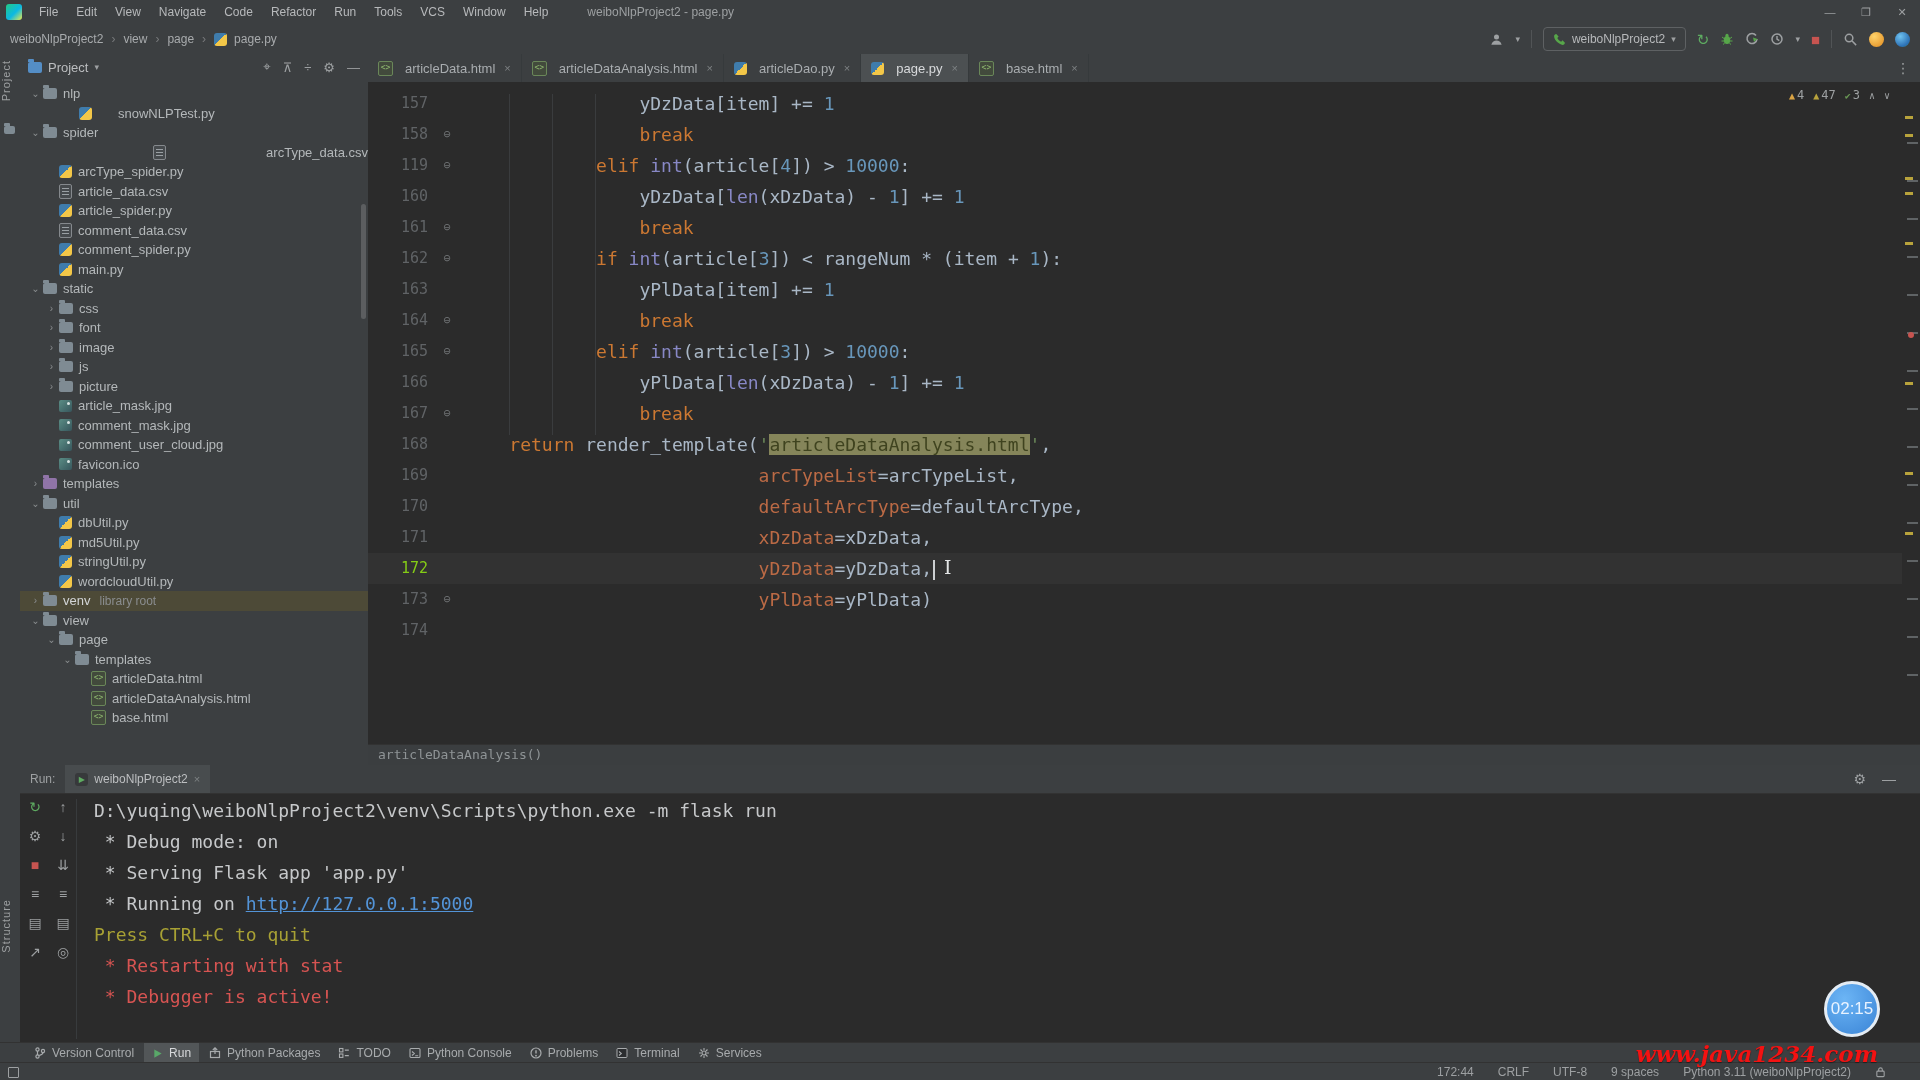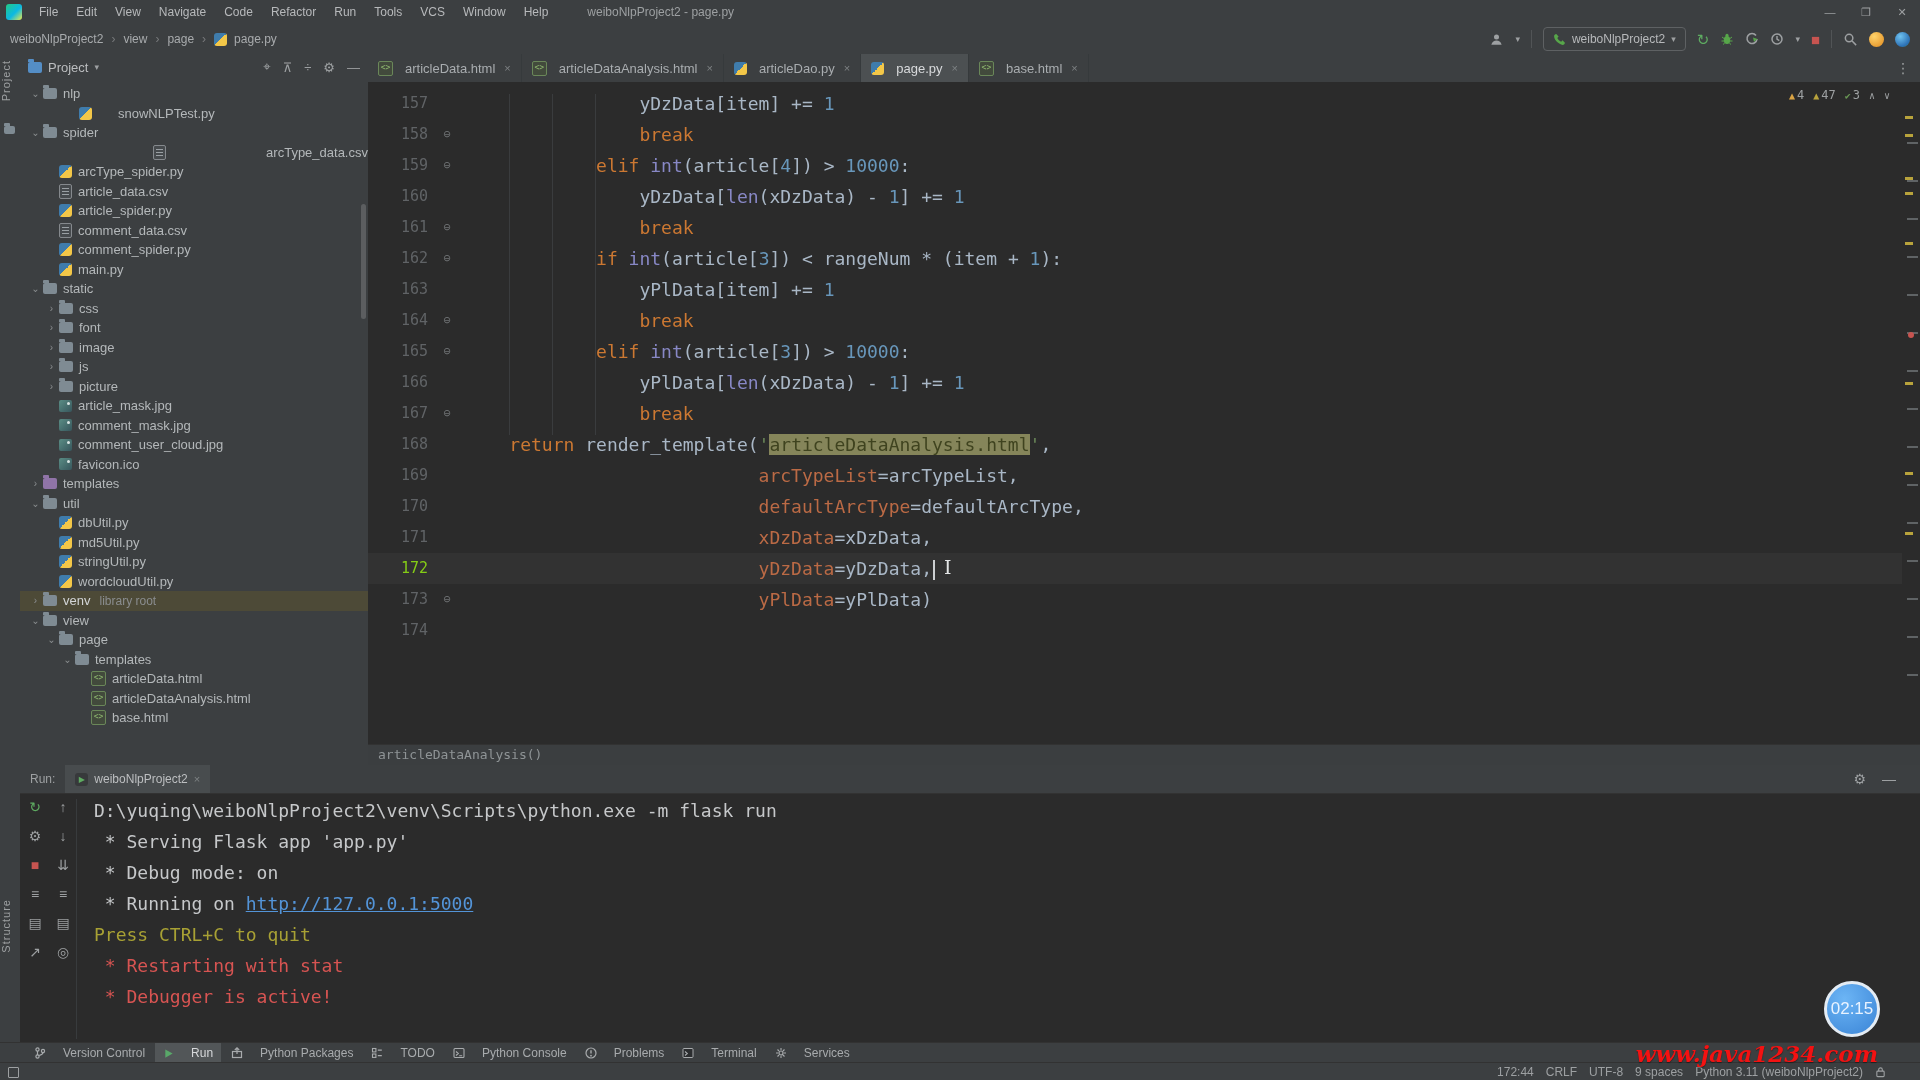"159" span.gut { text: 159 -> 119 }
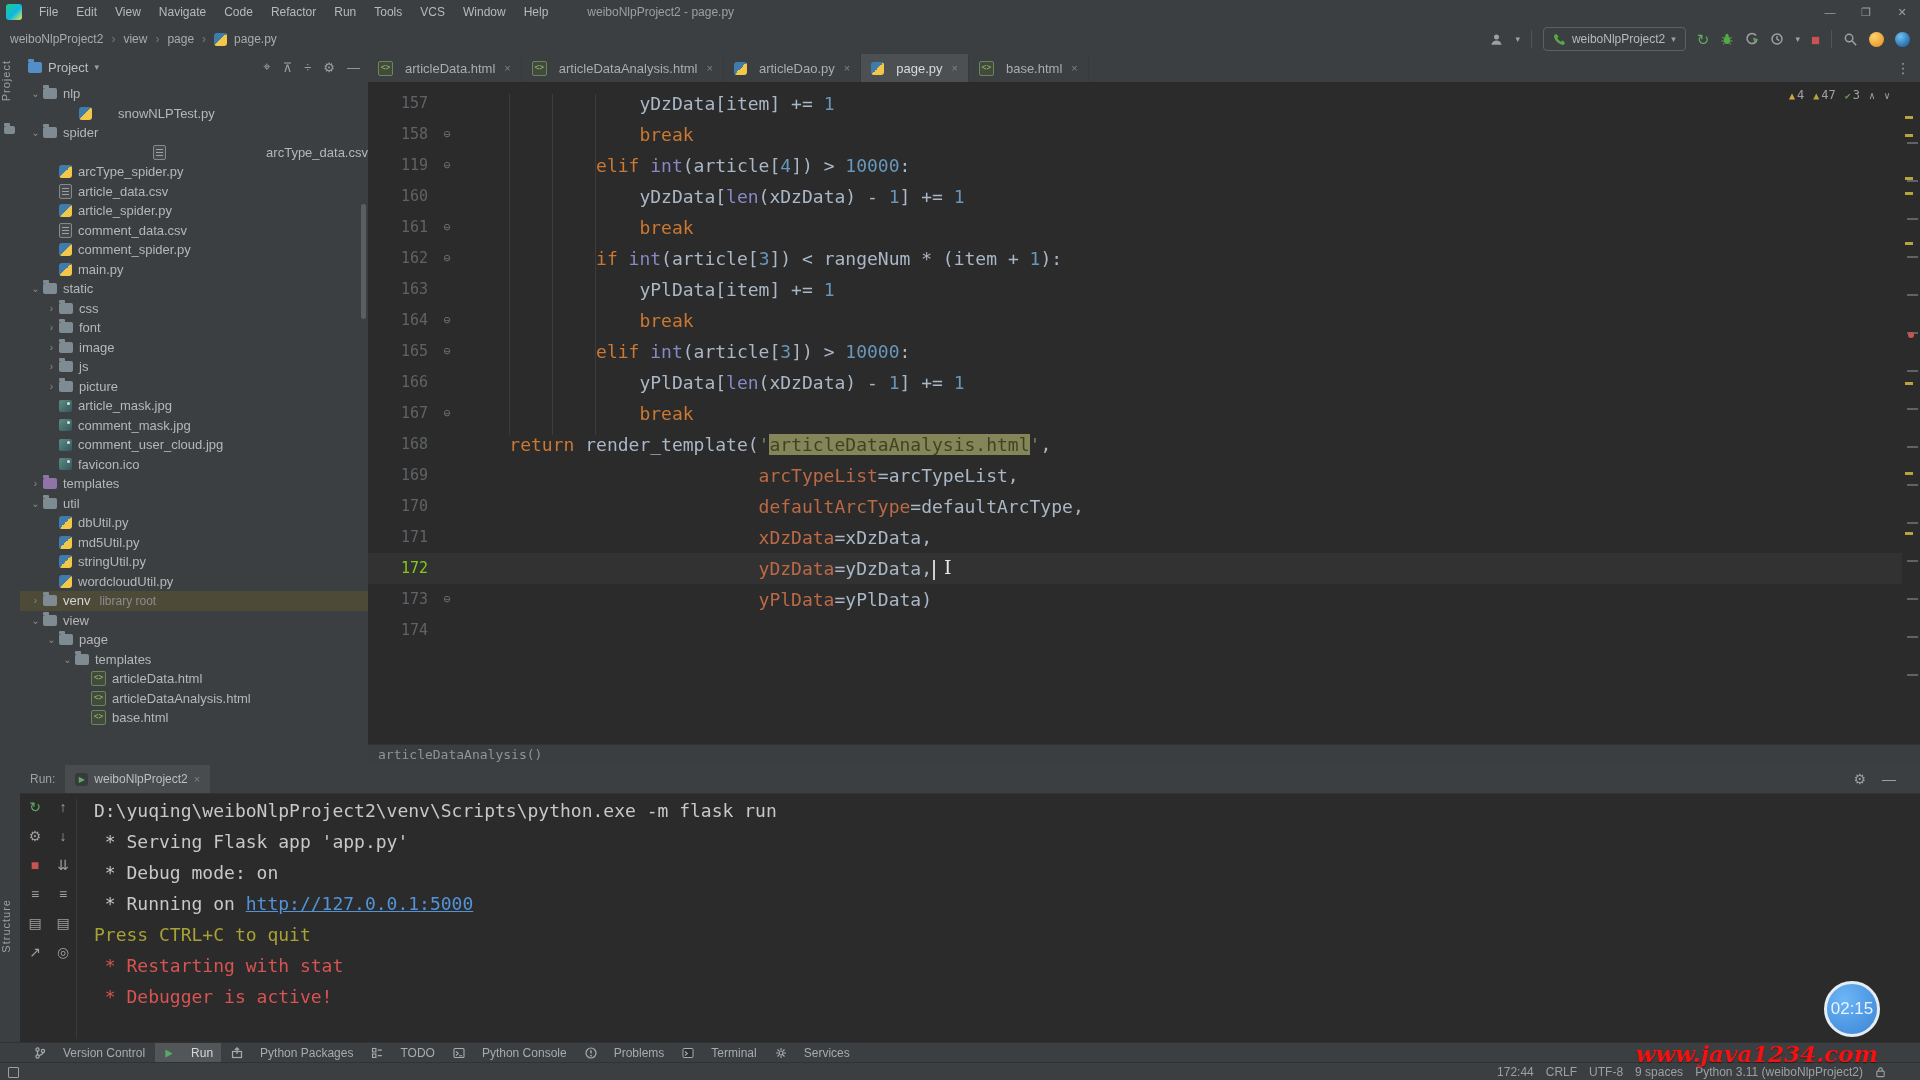"* Serving Flask app 'app.py'" div.conline { order: before "* Debug mode: on" -> after "* Debug mode: on" }
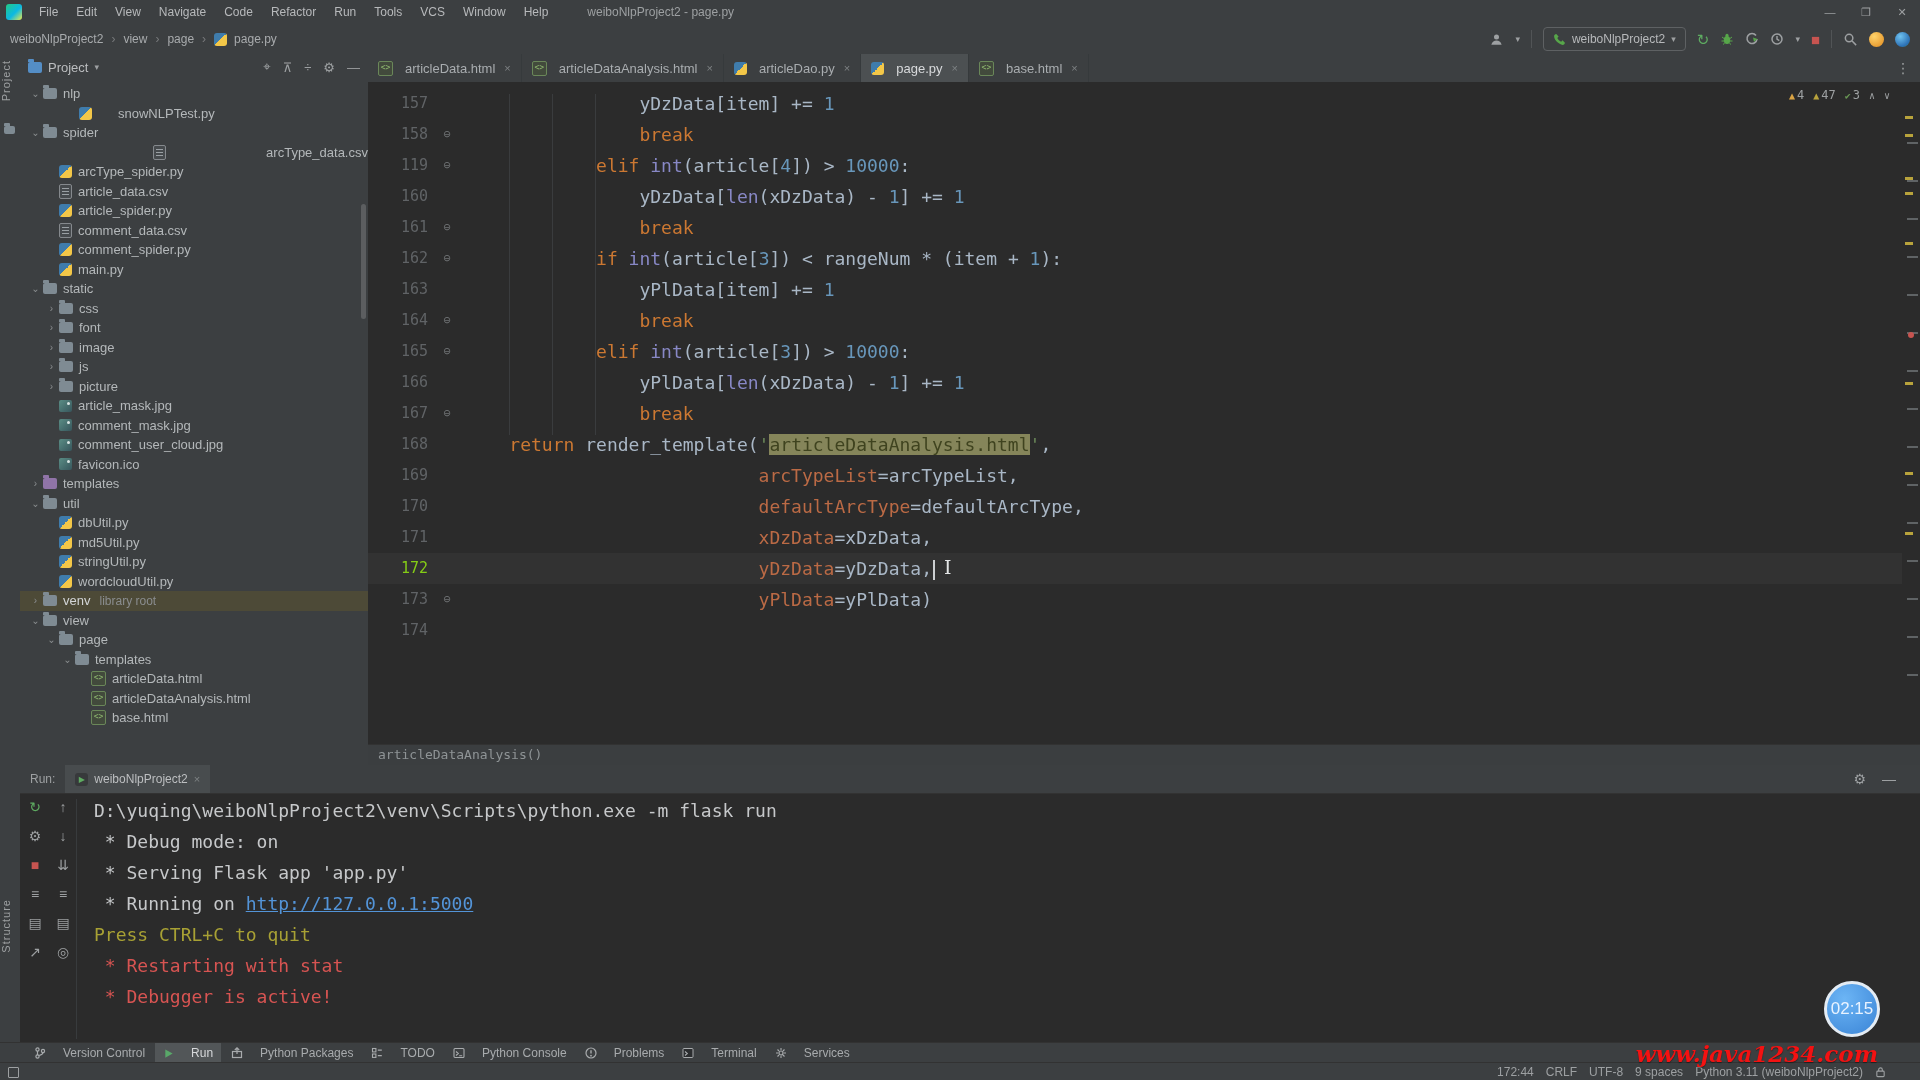"Version Control" .bitem { gap: 17px -> 6px }
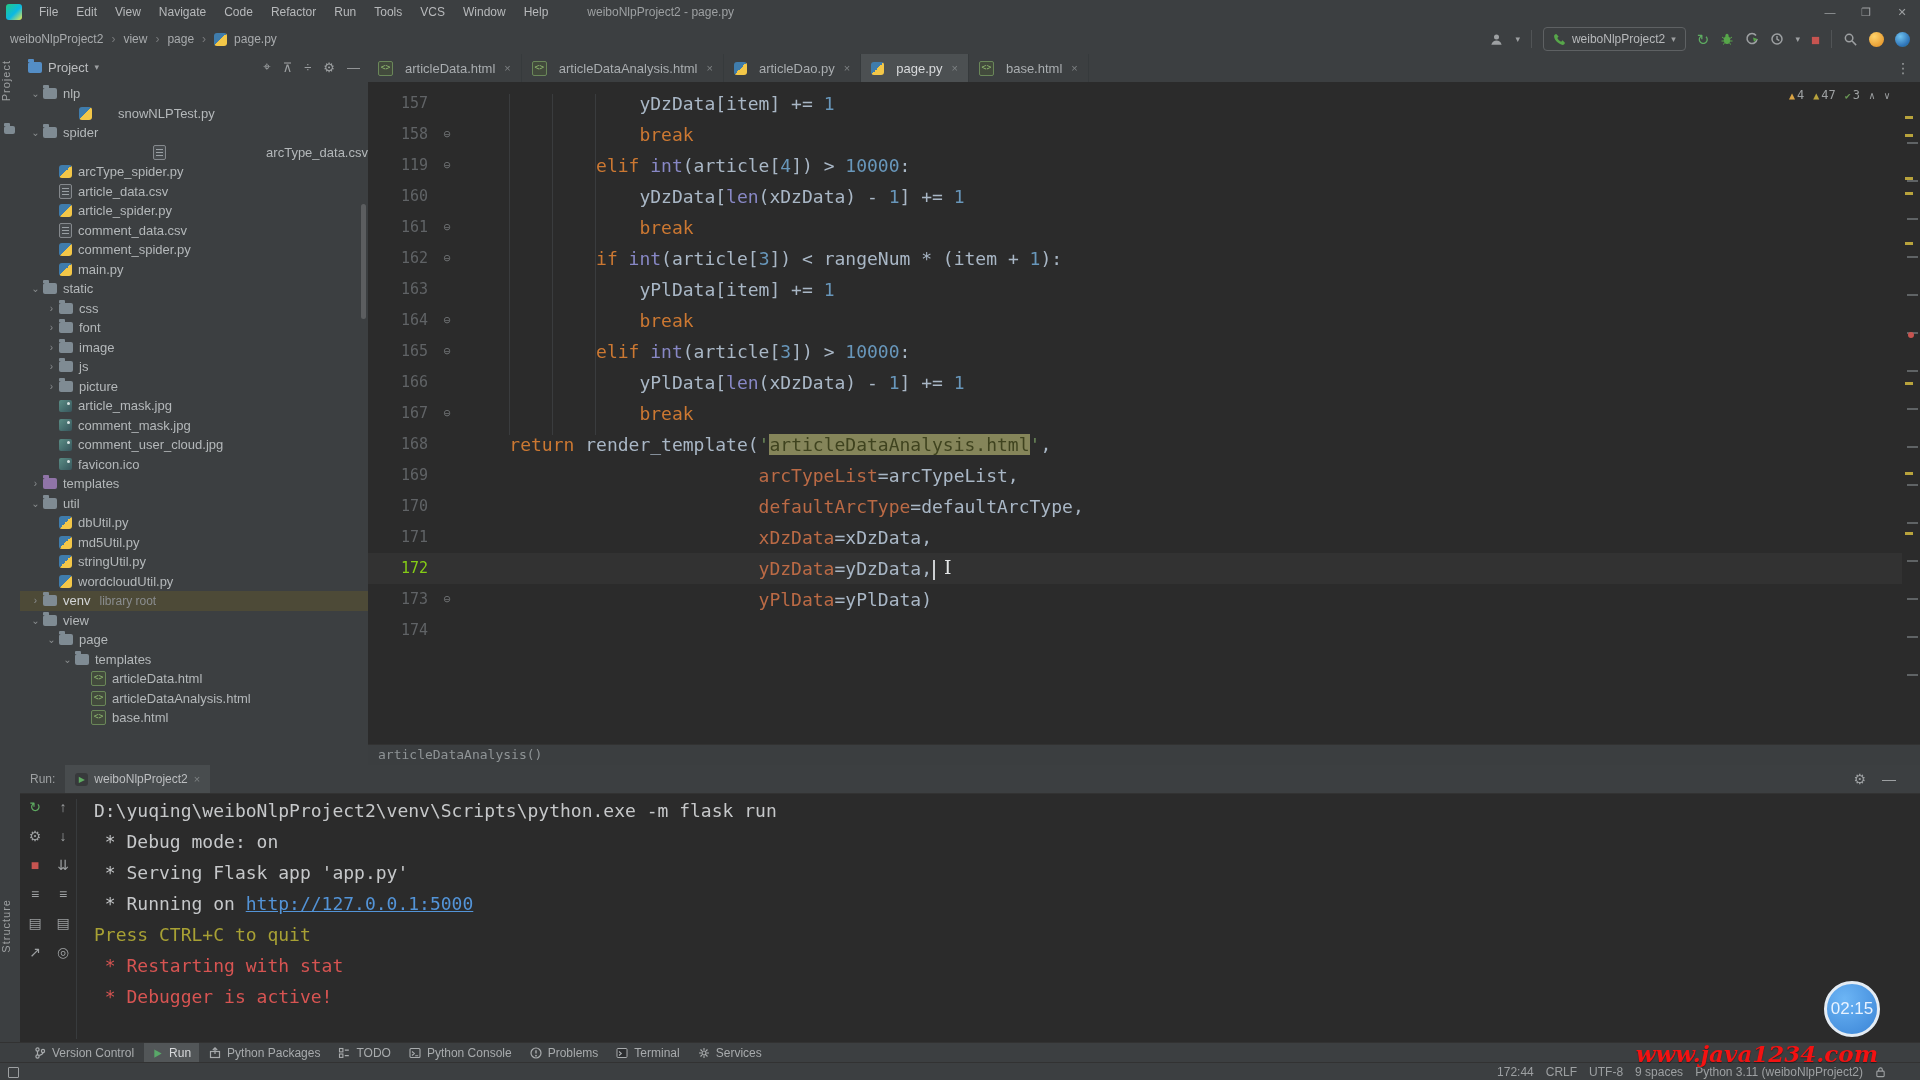"172:44" .sb-right { gap: 12px -> 24px }
